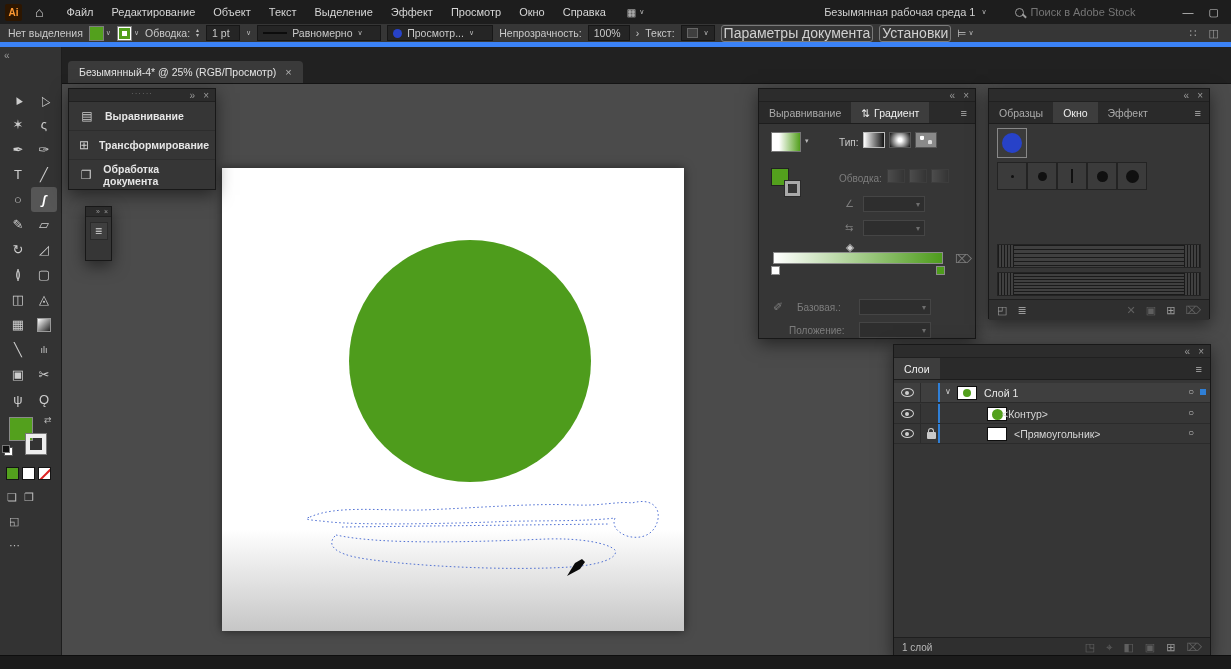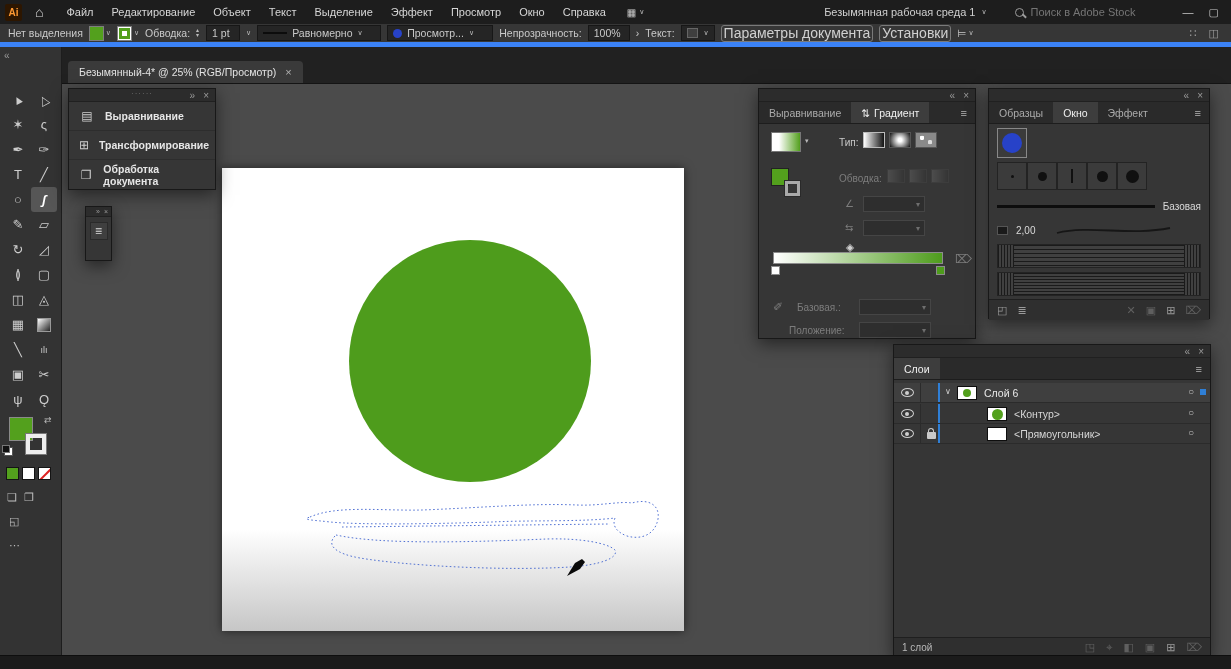"Базовая" div.abs { html: <div> <span></span> <span>Базовая</span> </div> -> none }
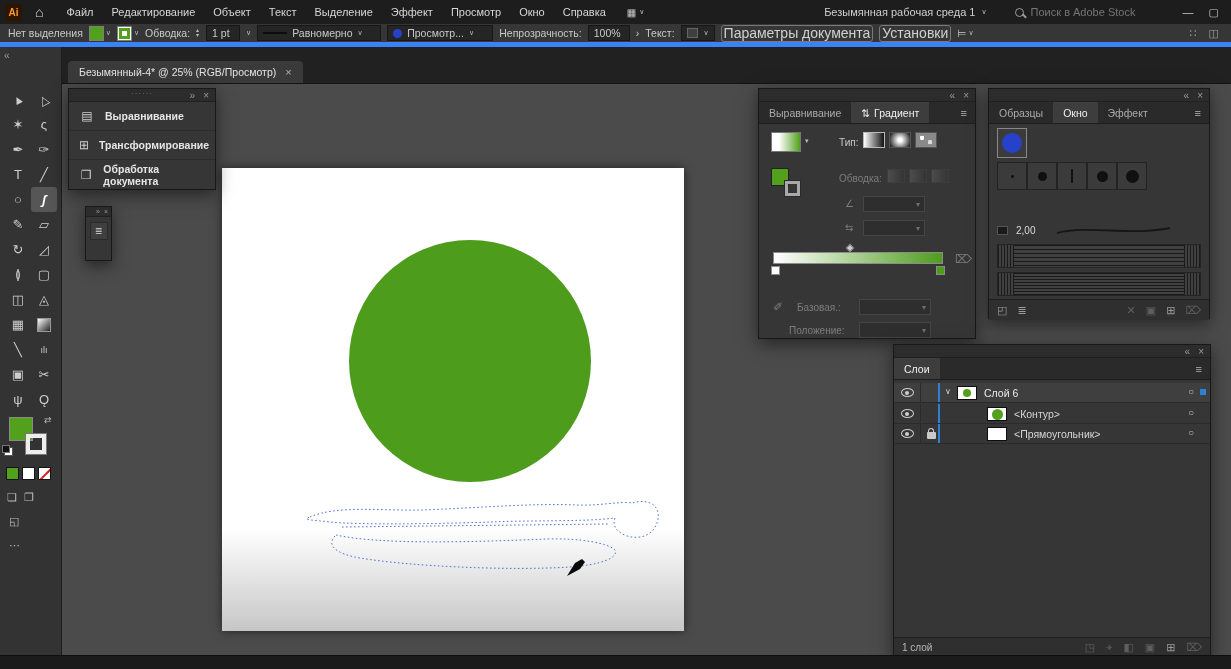"2,00" div.abs { html: <div> <span></span> <span>2,00</span> <svg> <path></path> </svg> </div> -> none }
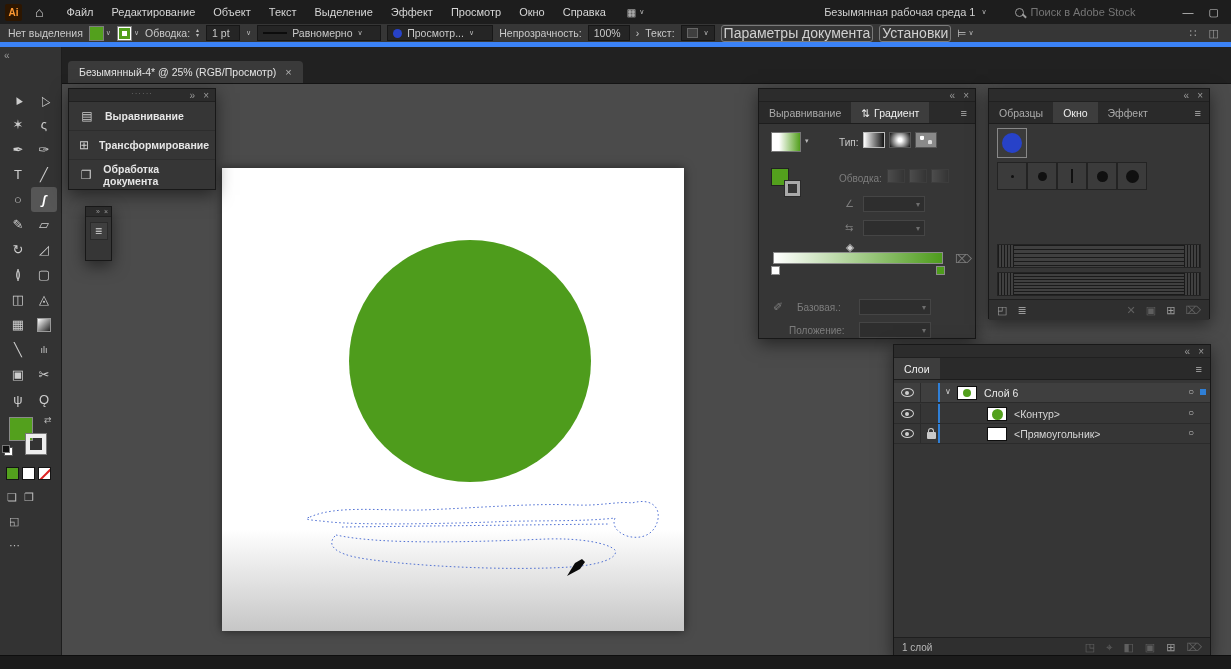"Слой 6" span.lname { text: 6 -> 1 }
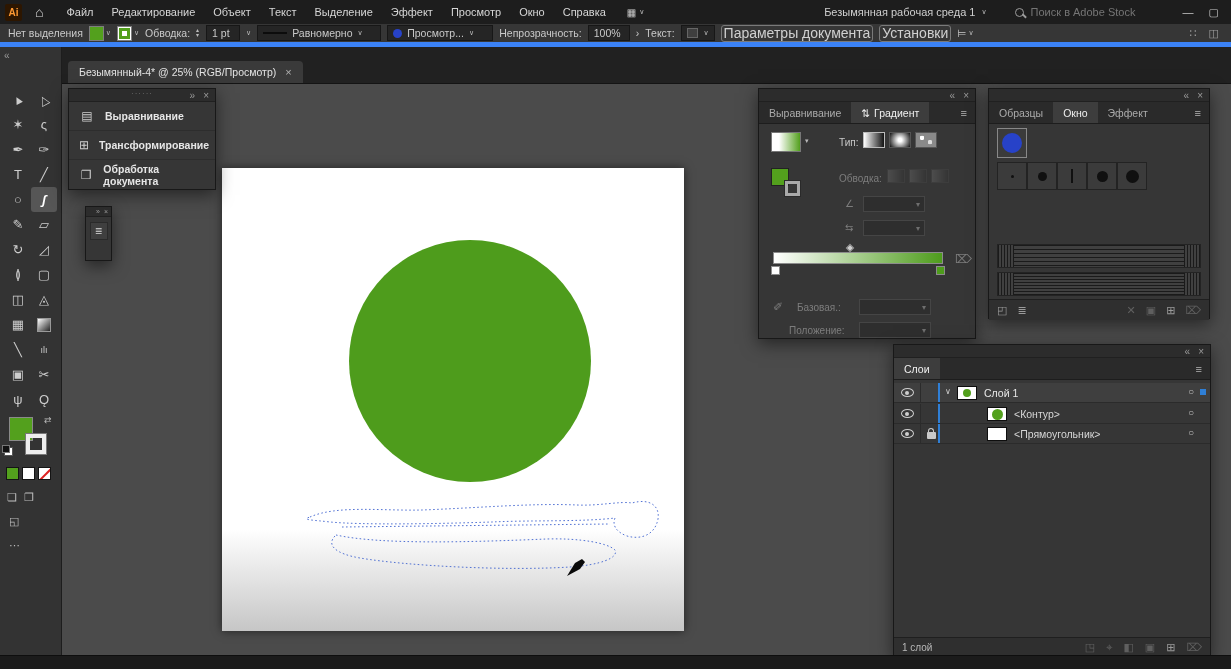"<Контур>" span.lname { left: 120px -> 108px }
